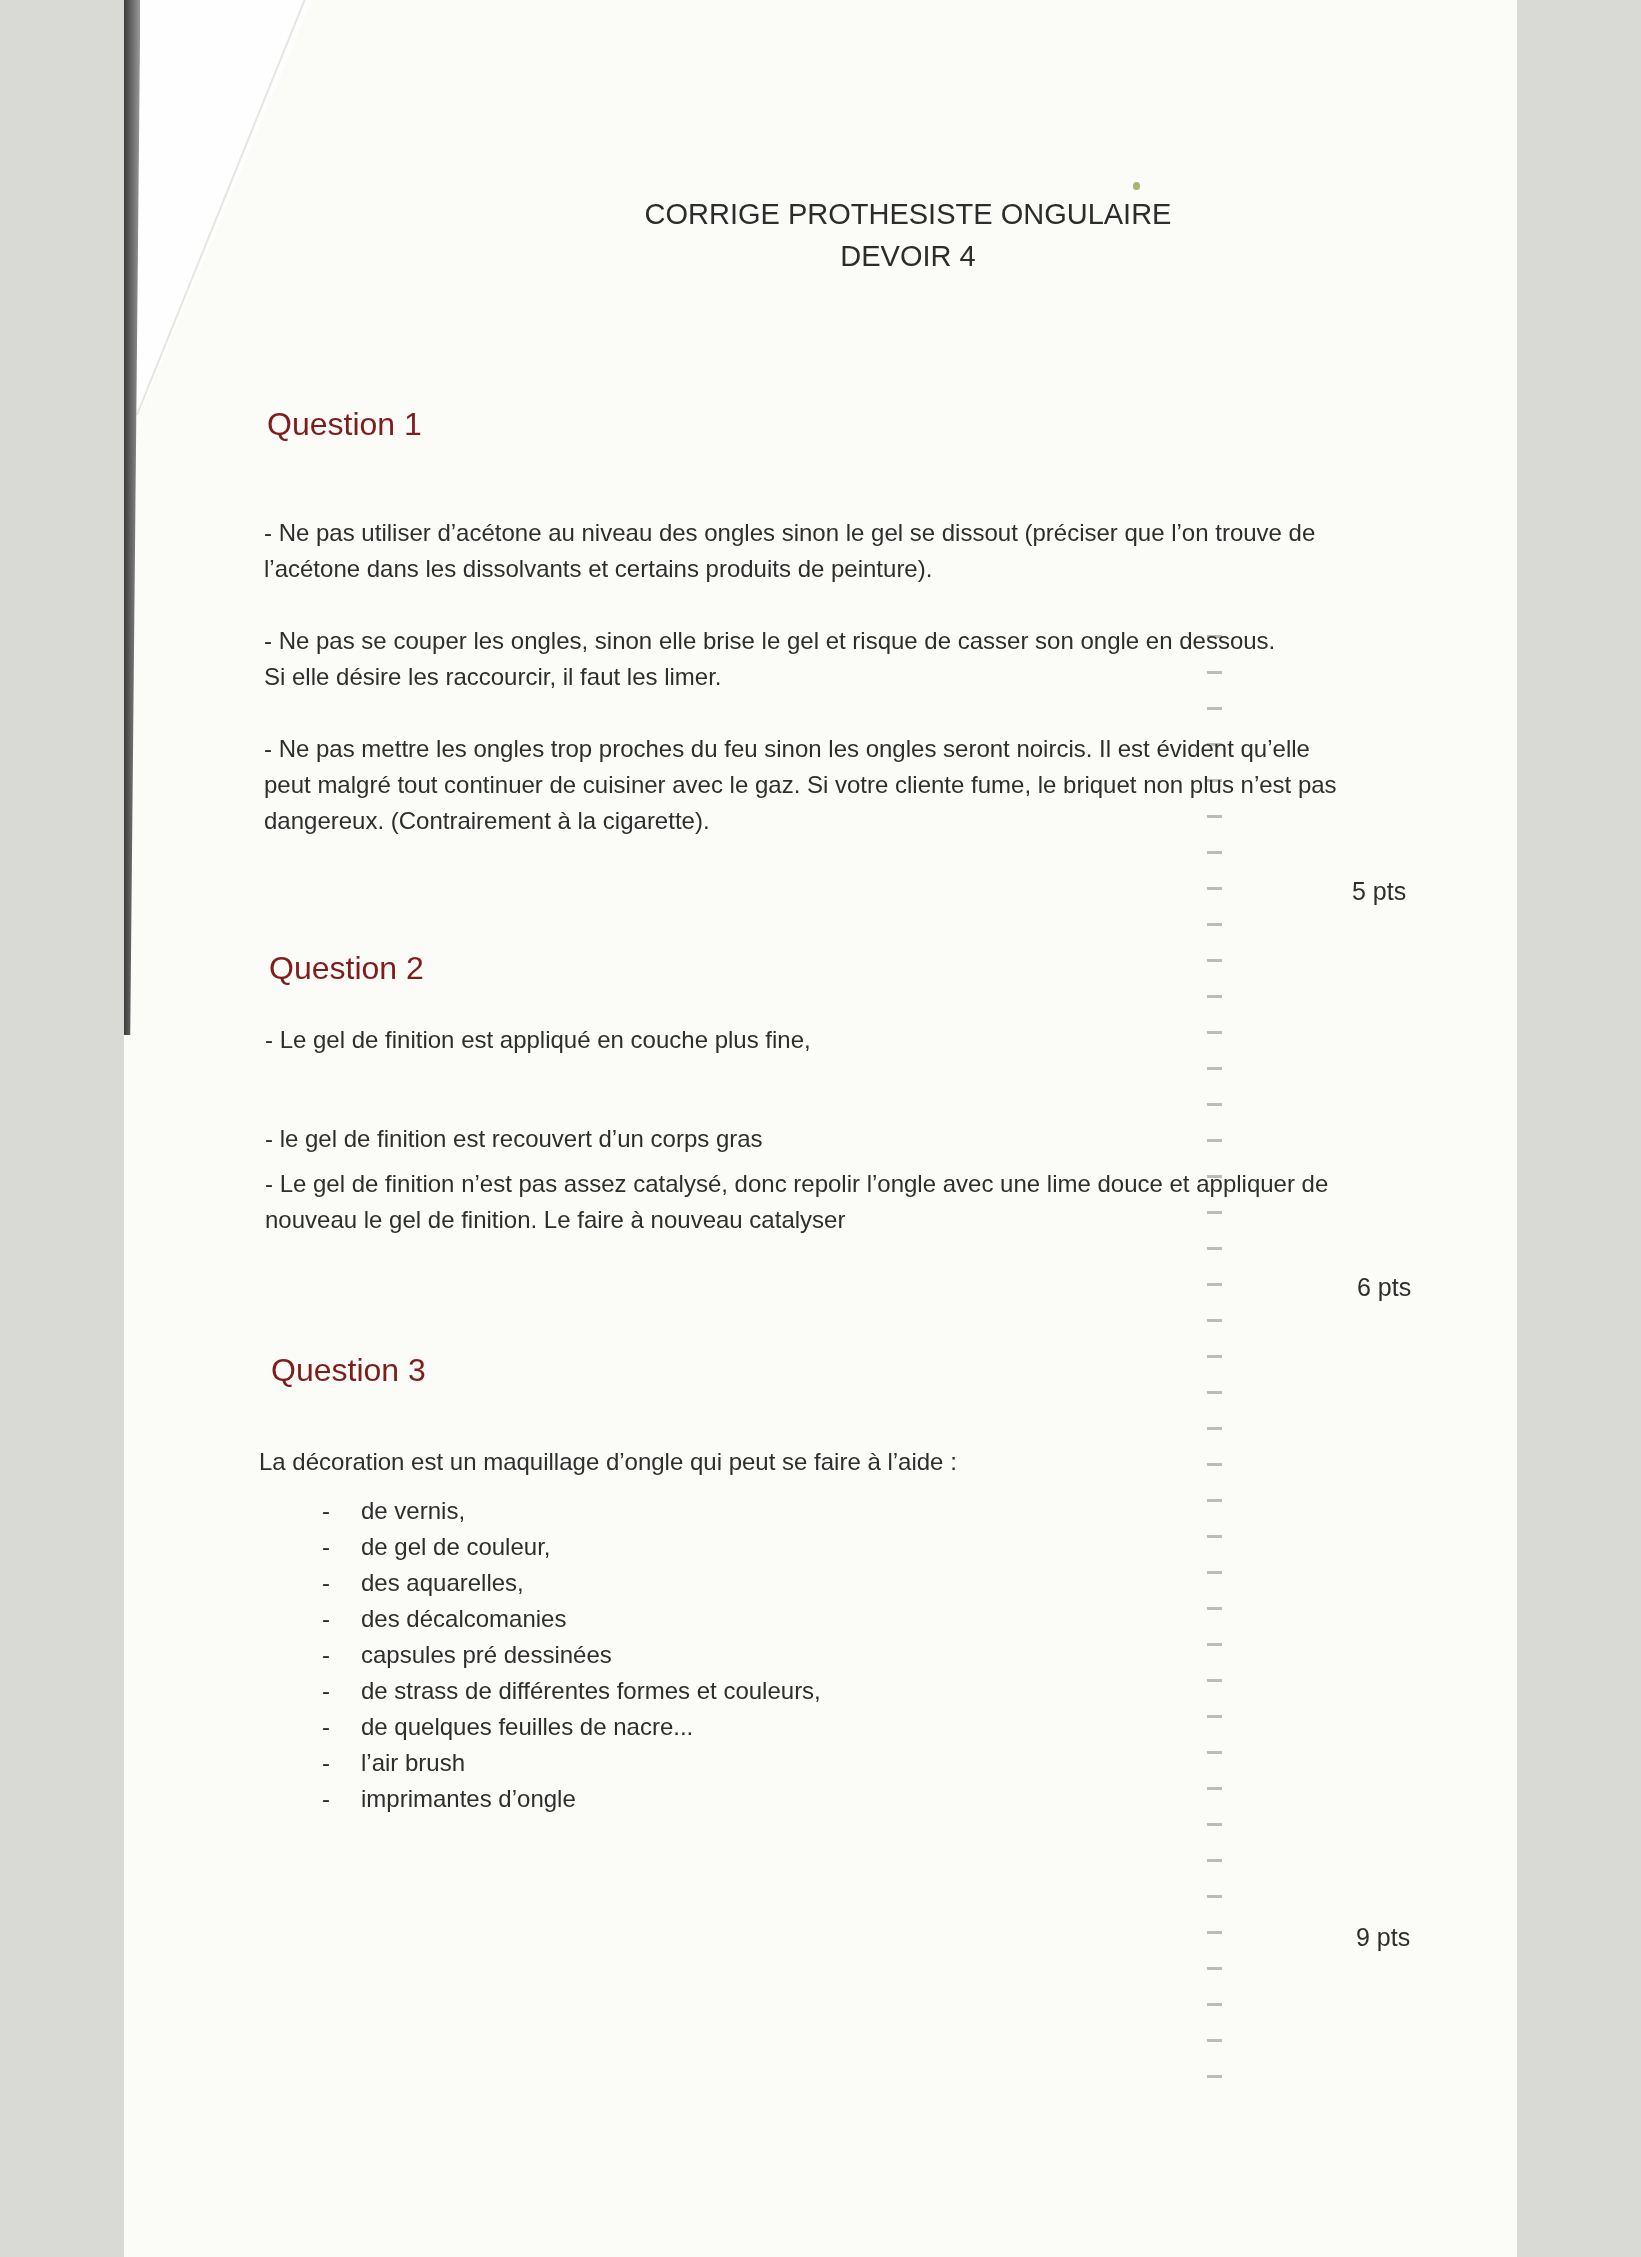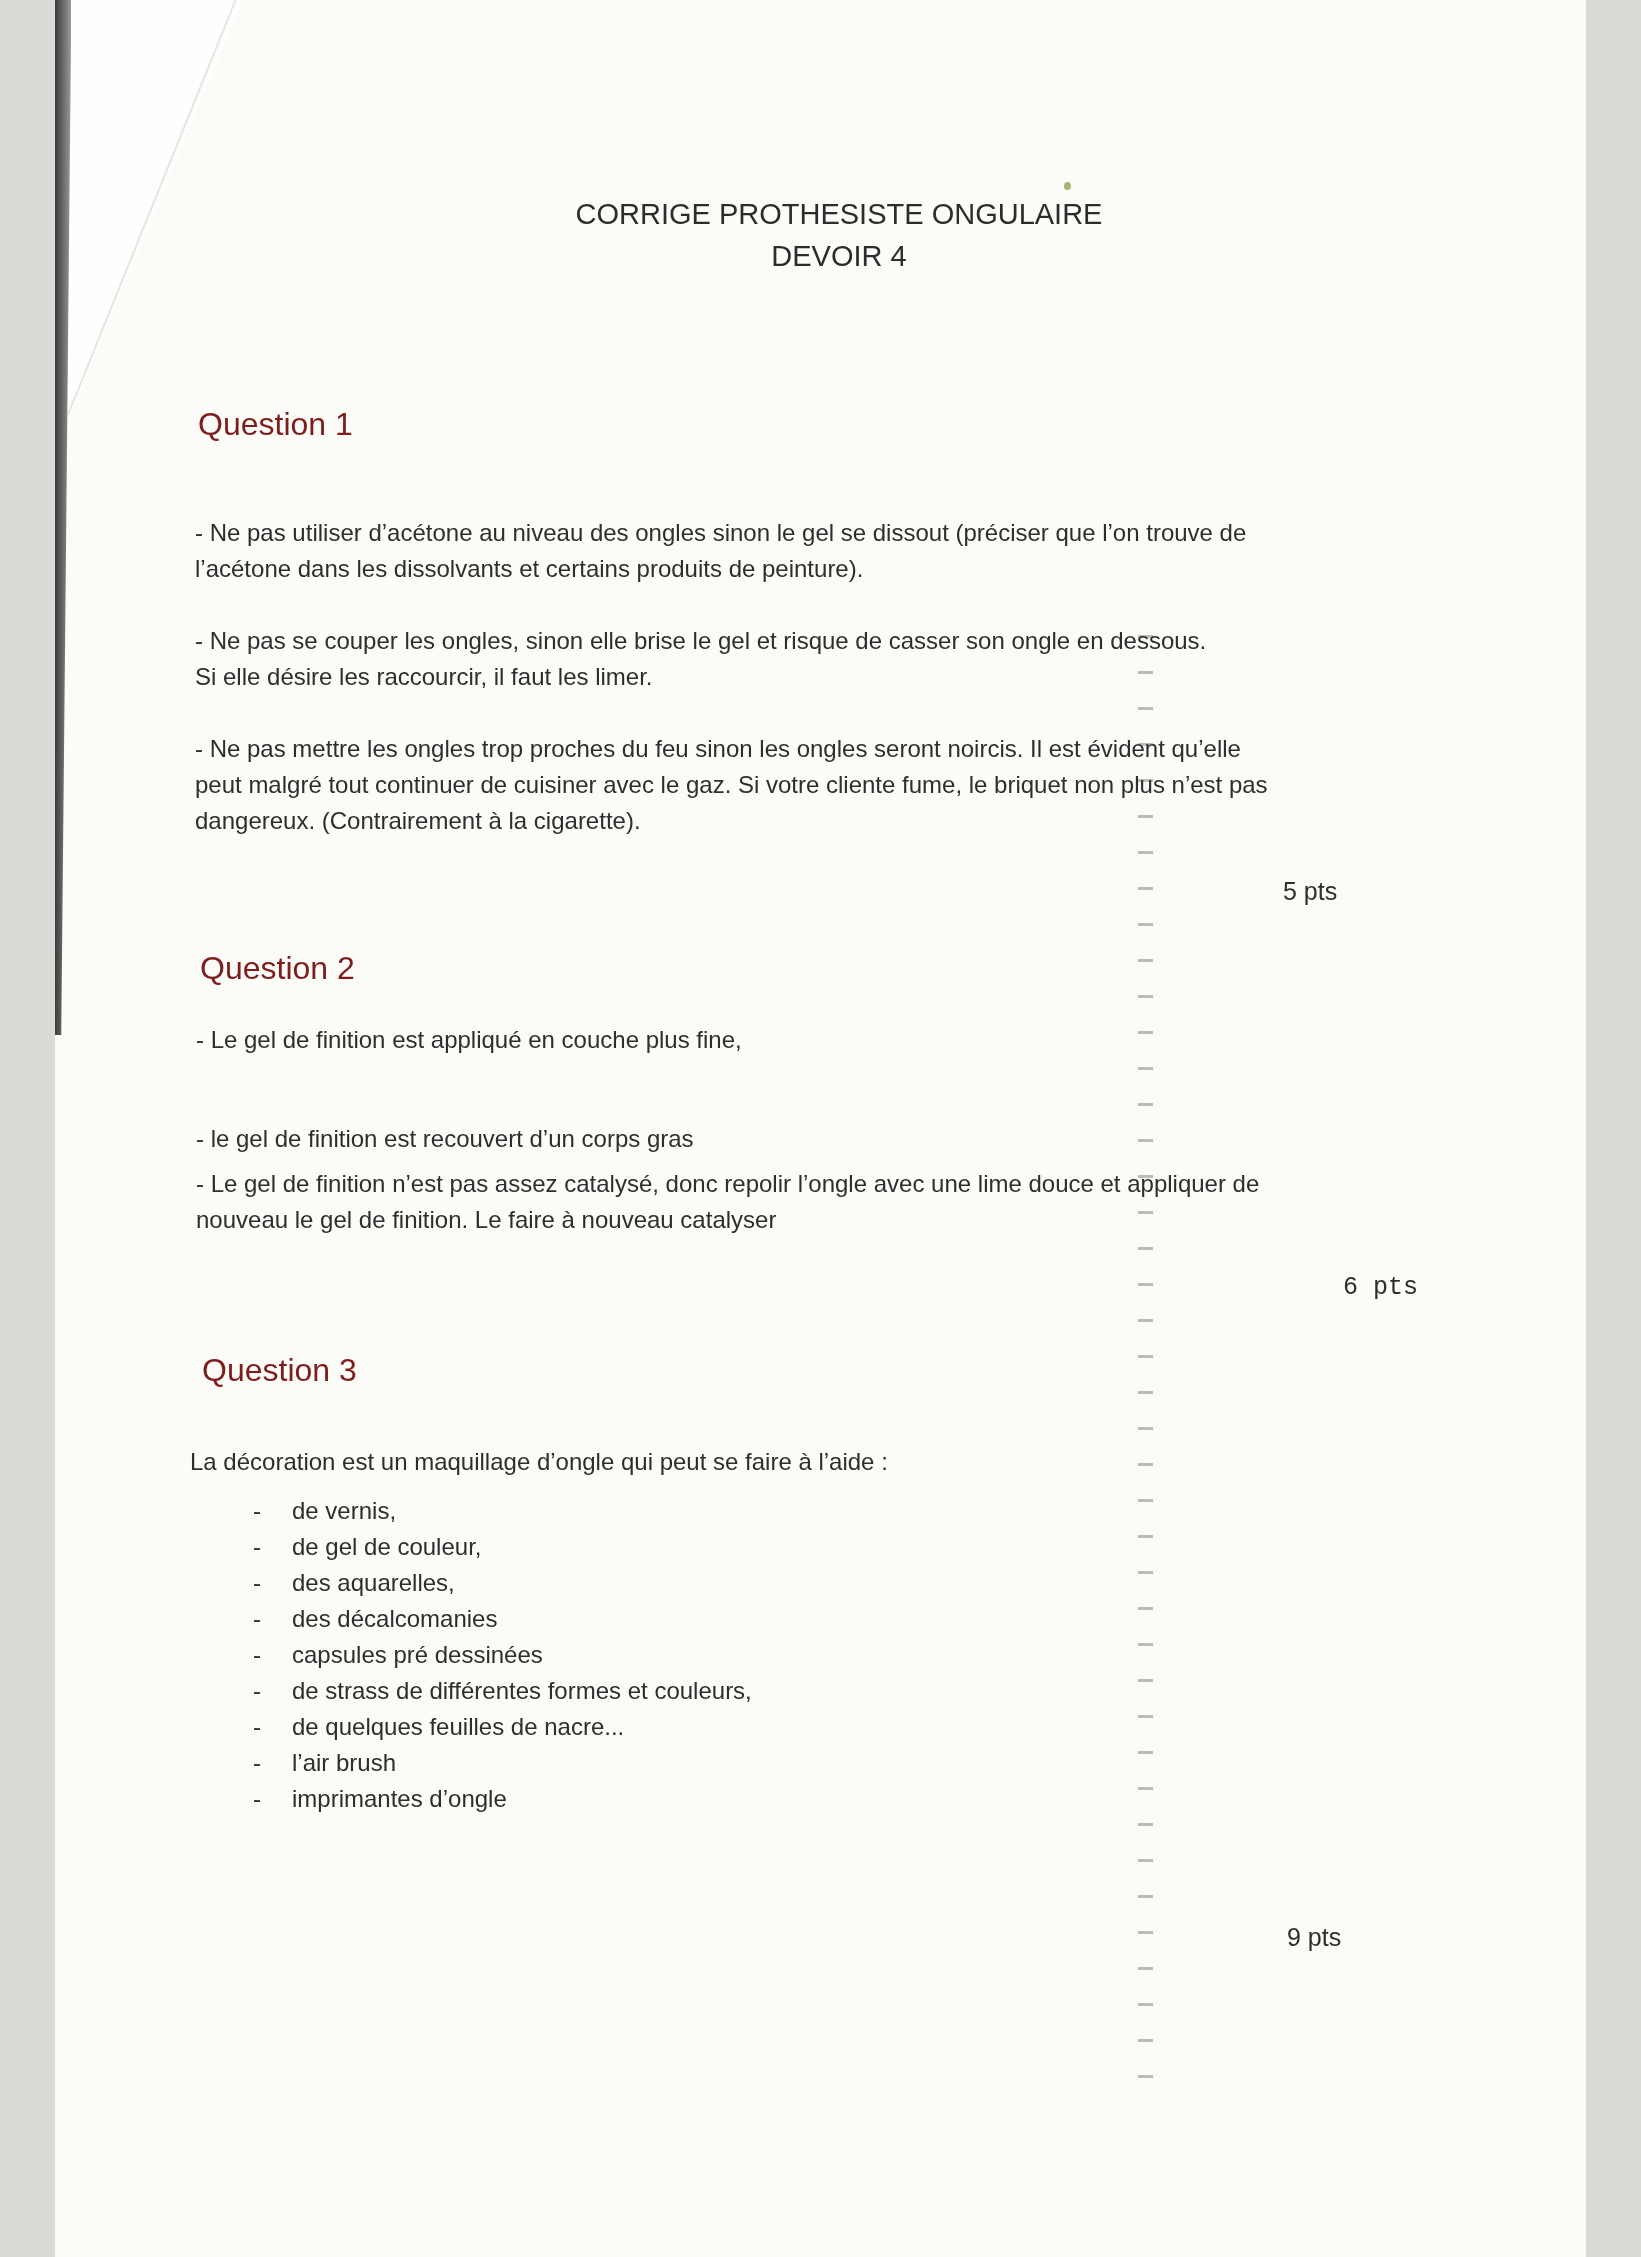"CORRIGE PROTHESISTE ONGULAIRE" .page { width: 1531px -> 1393px }
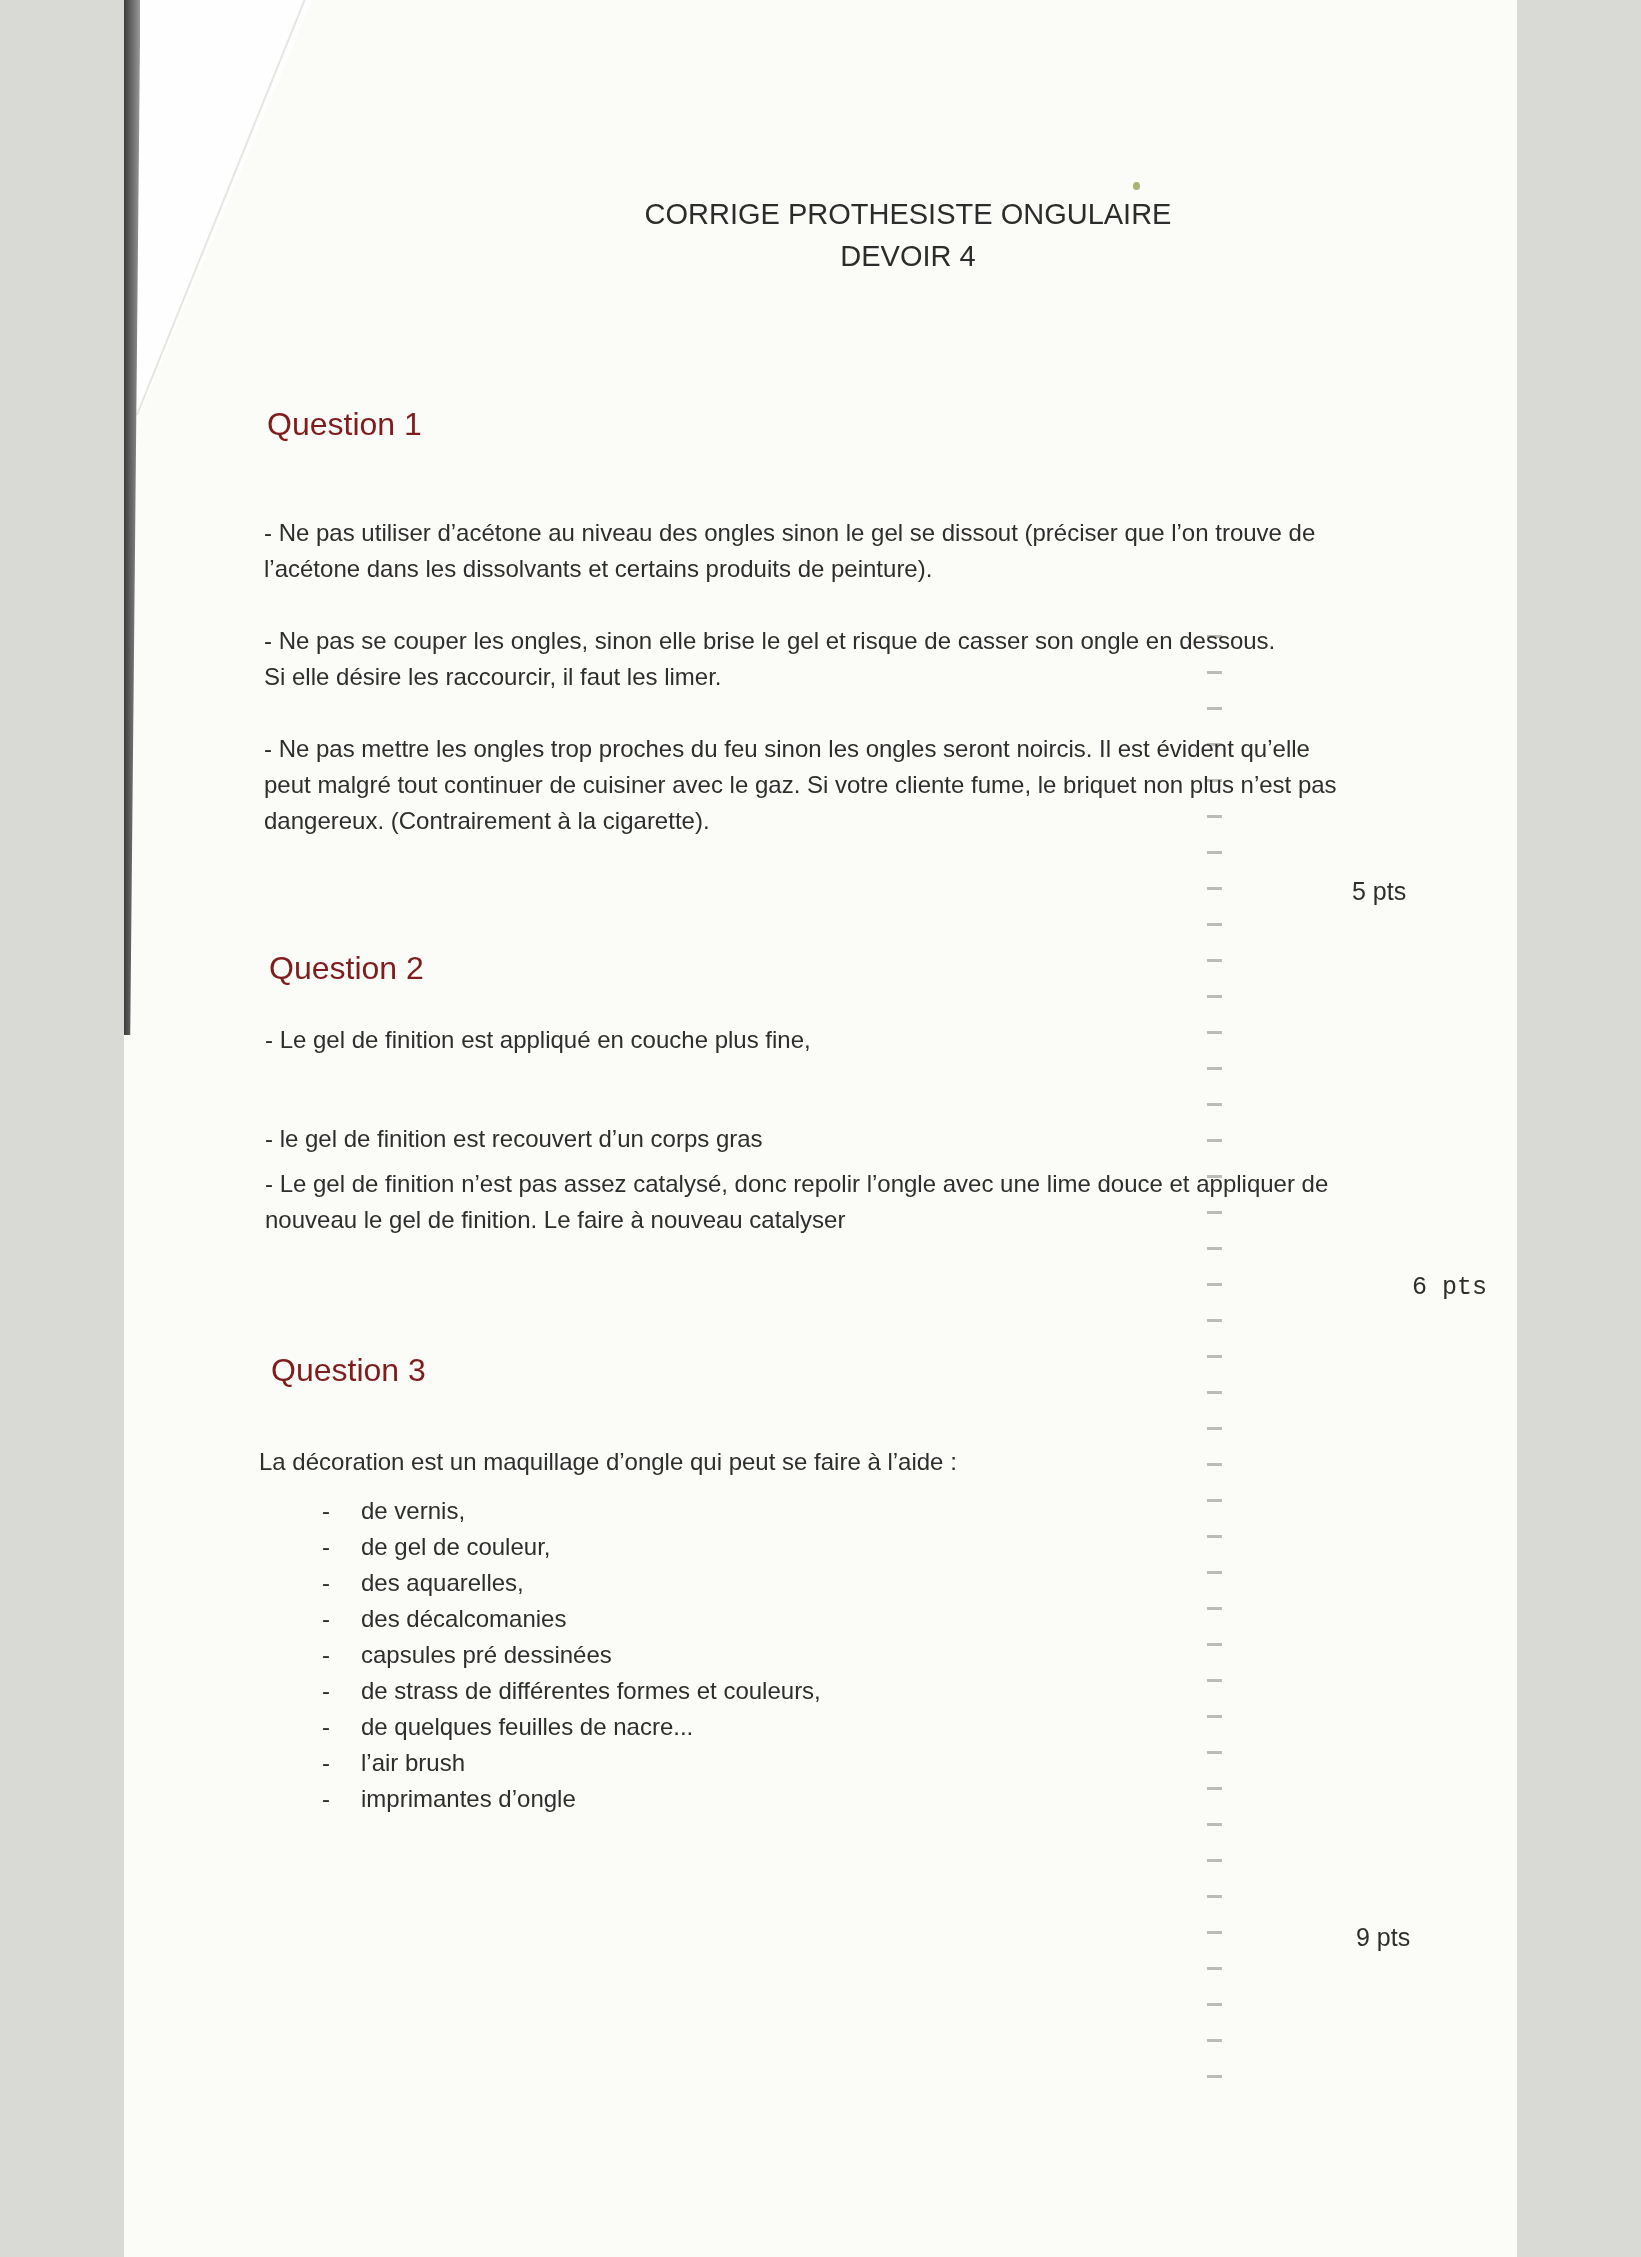"6 pts" div.pts { font-family: Liberation Mono, monospace -> none; left: 1288px -> 1233px }
